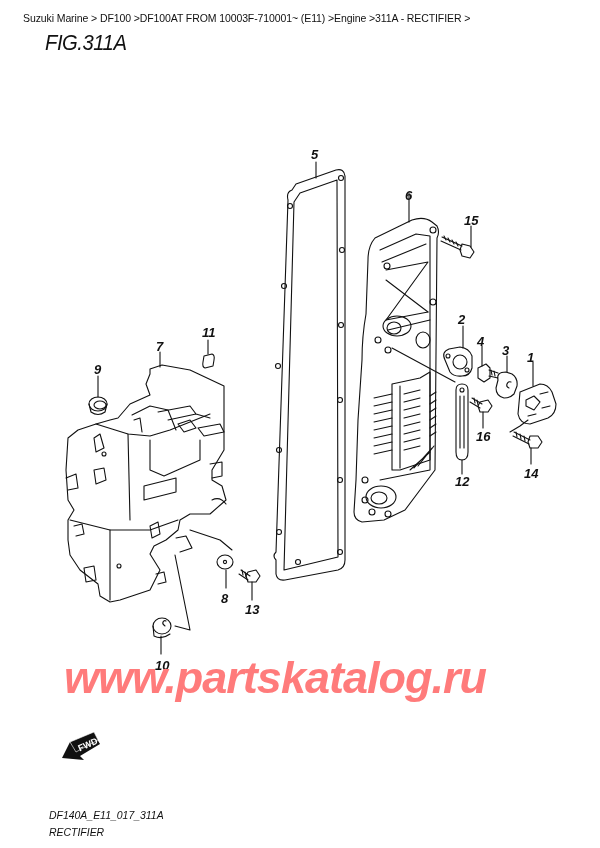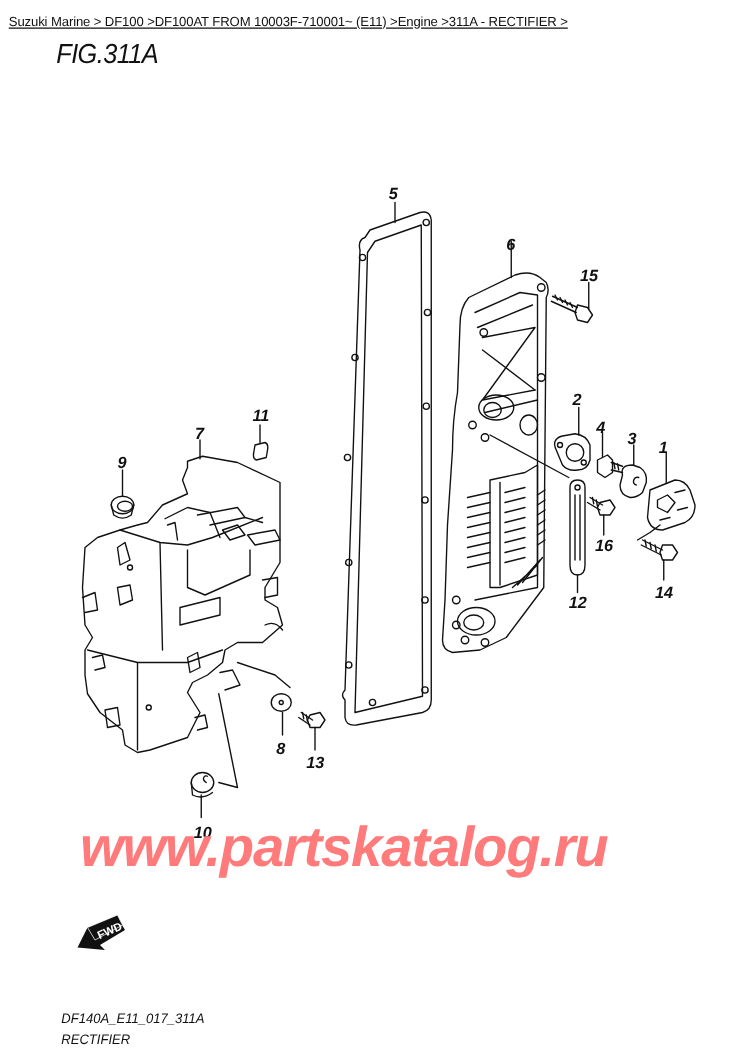"Suzuki Marine > DF100 >DF100AT" .breadcrumb { left: 7px -> 23px; text-decoration: underline -> none }
